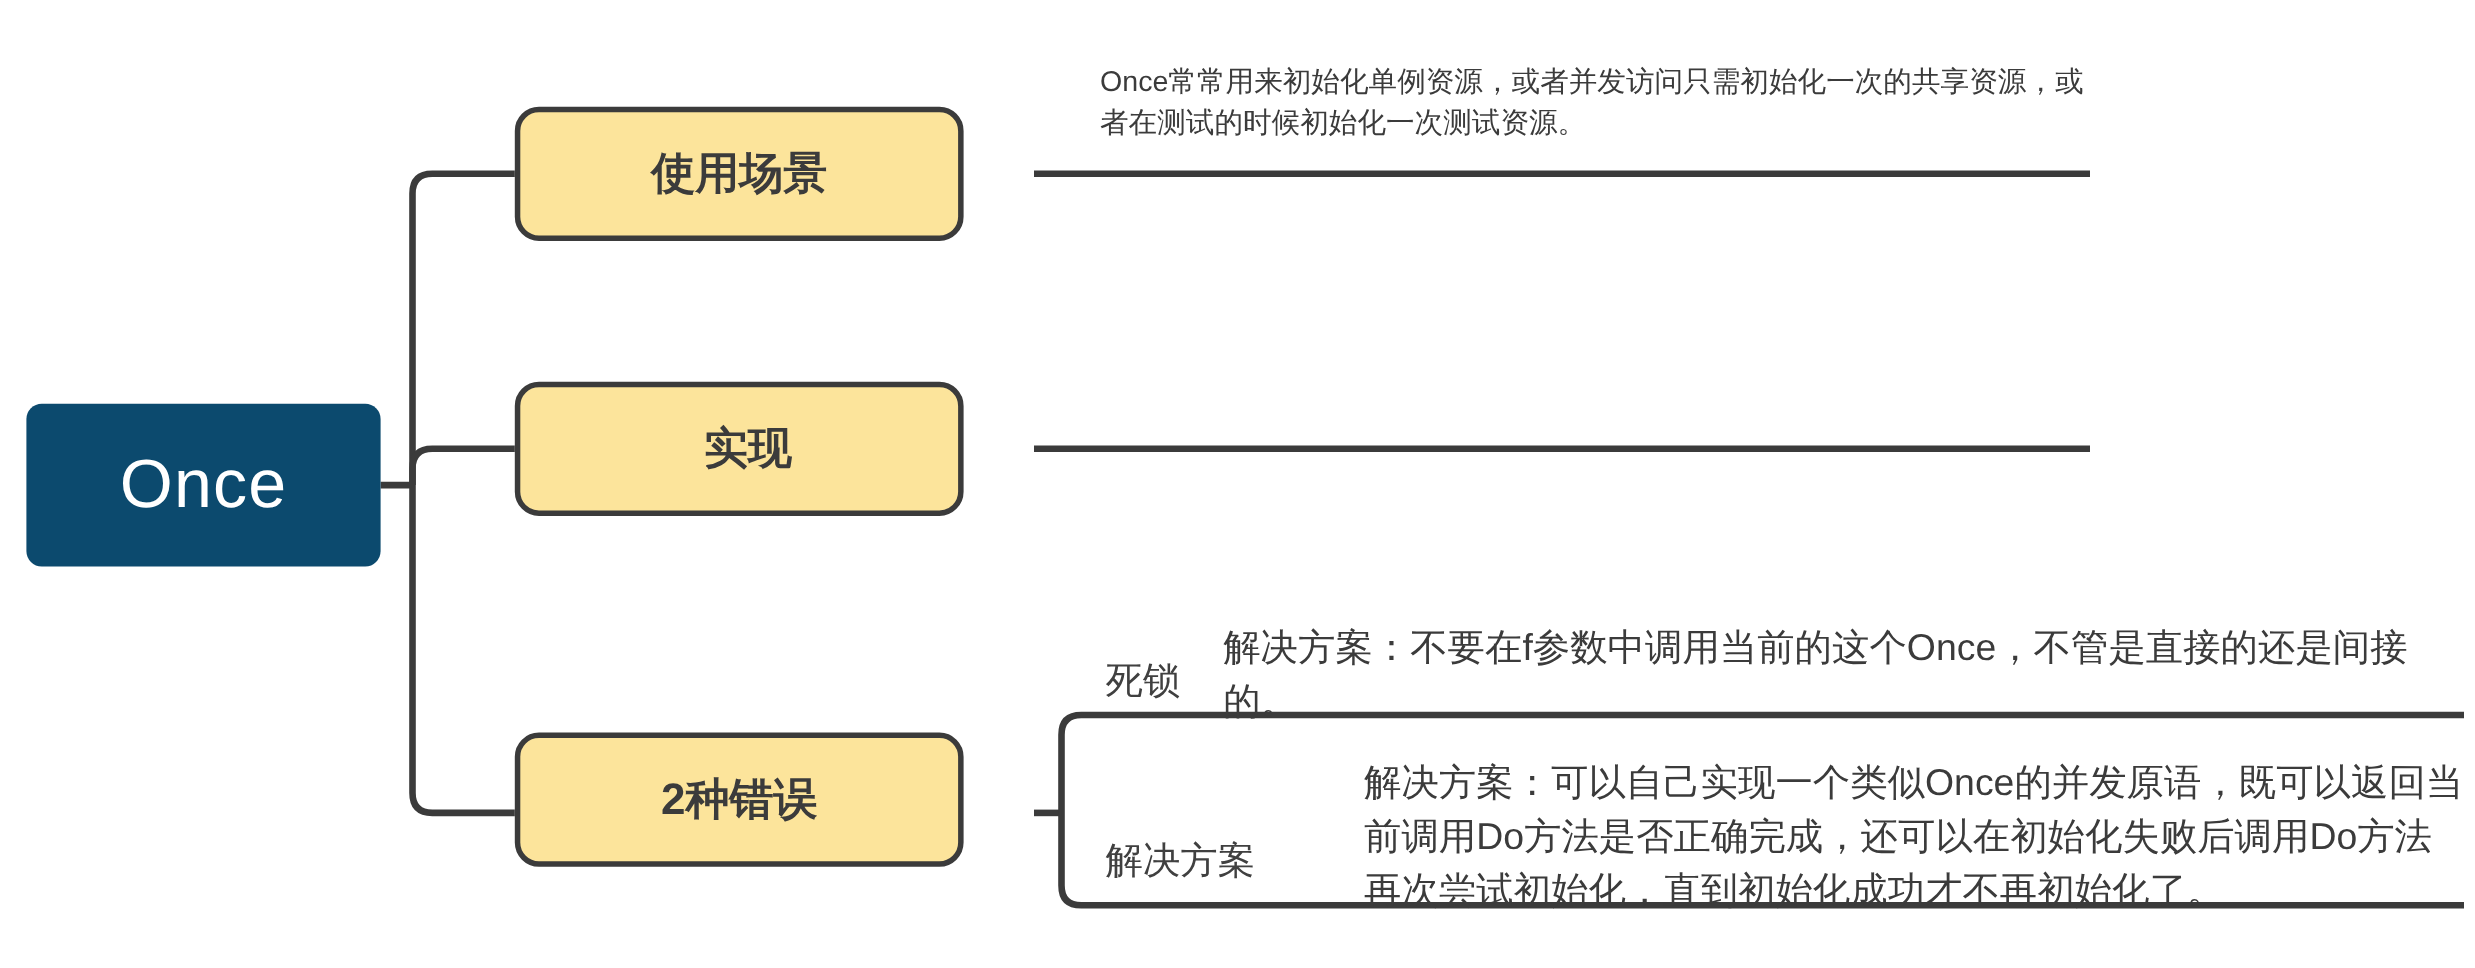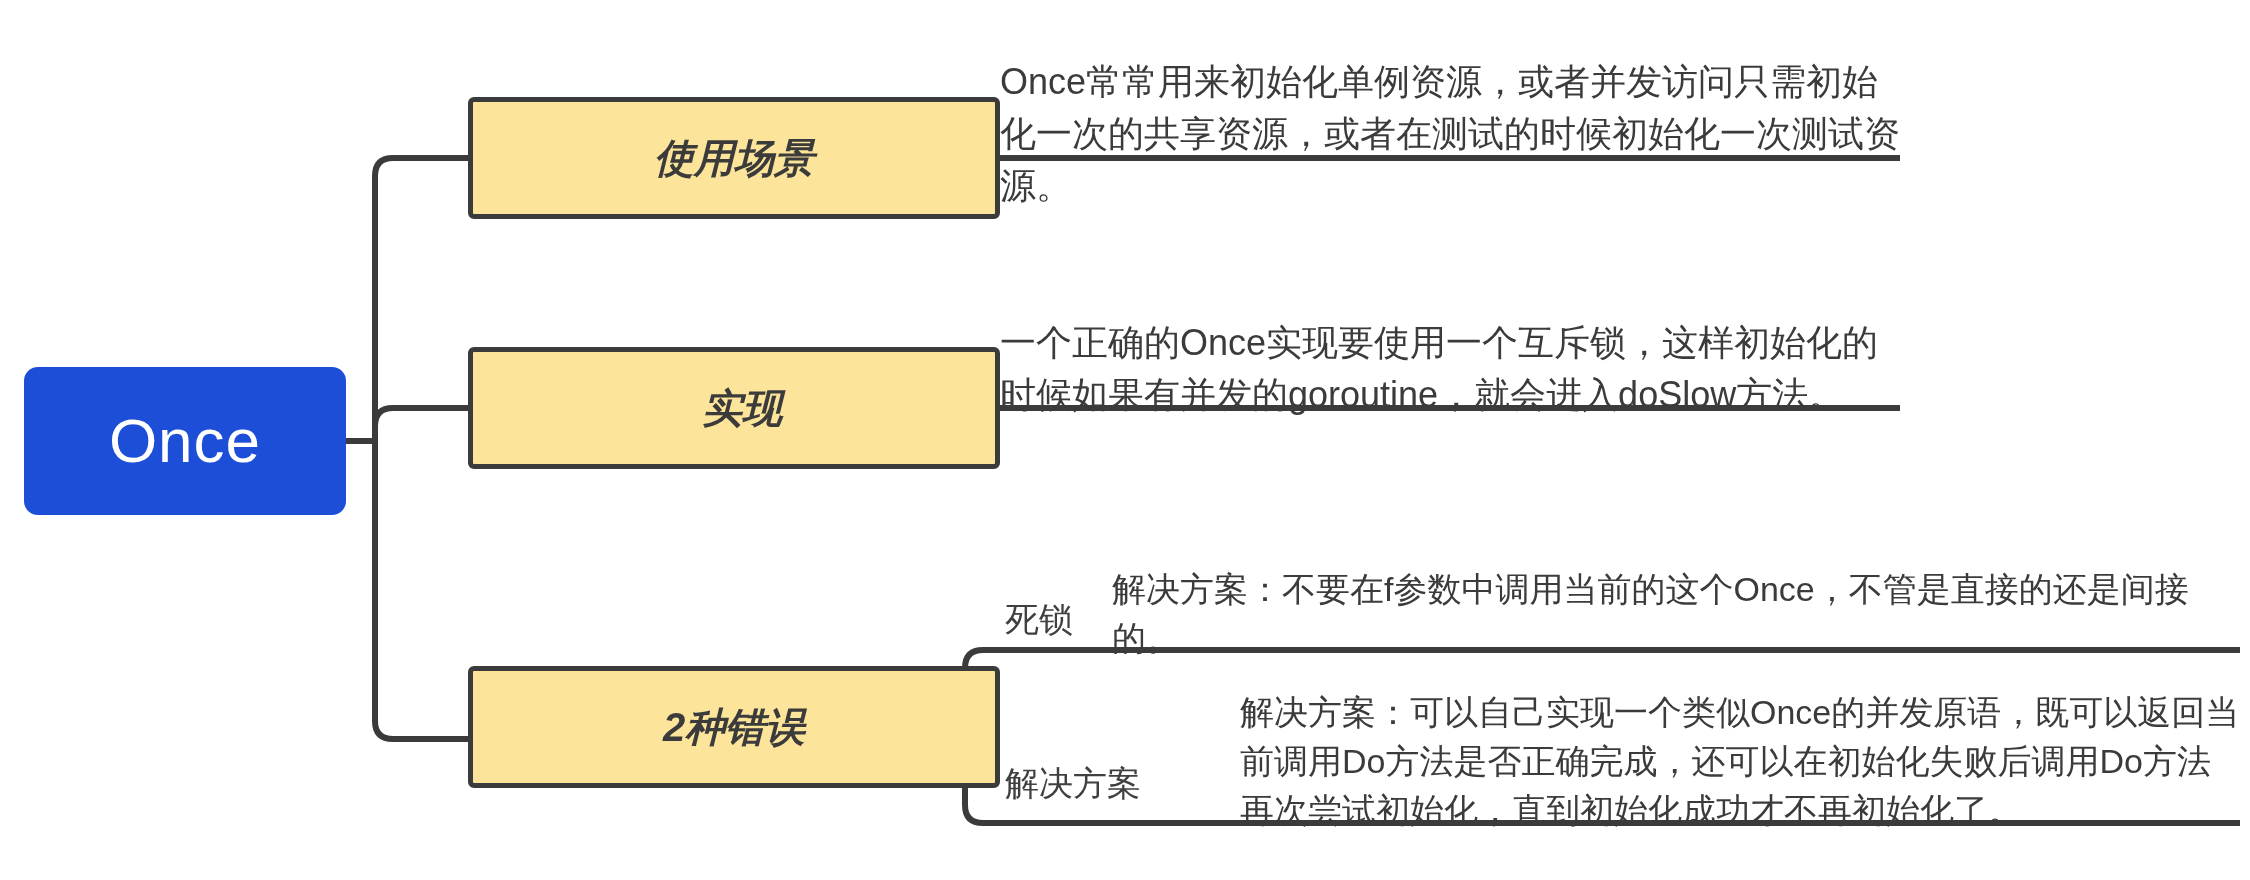"Once常常用来初始化单例资源，或者并发访问只需初始化一次的共享资源，或者在测试" .leaf-text { font-size: 36px -> 26px }
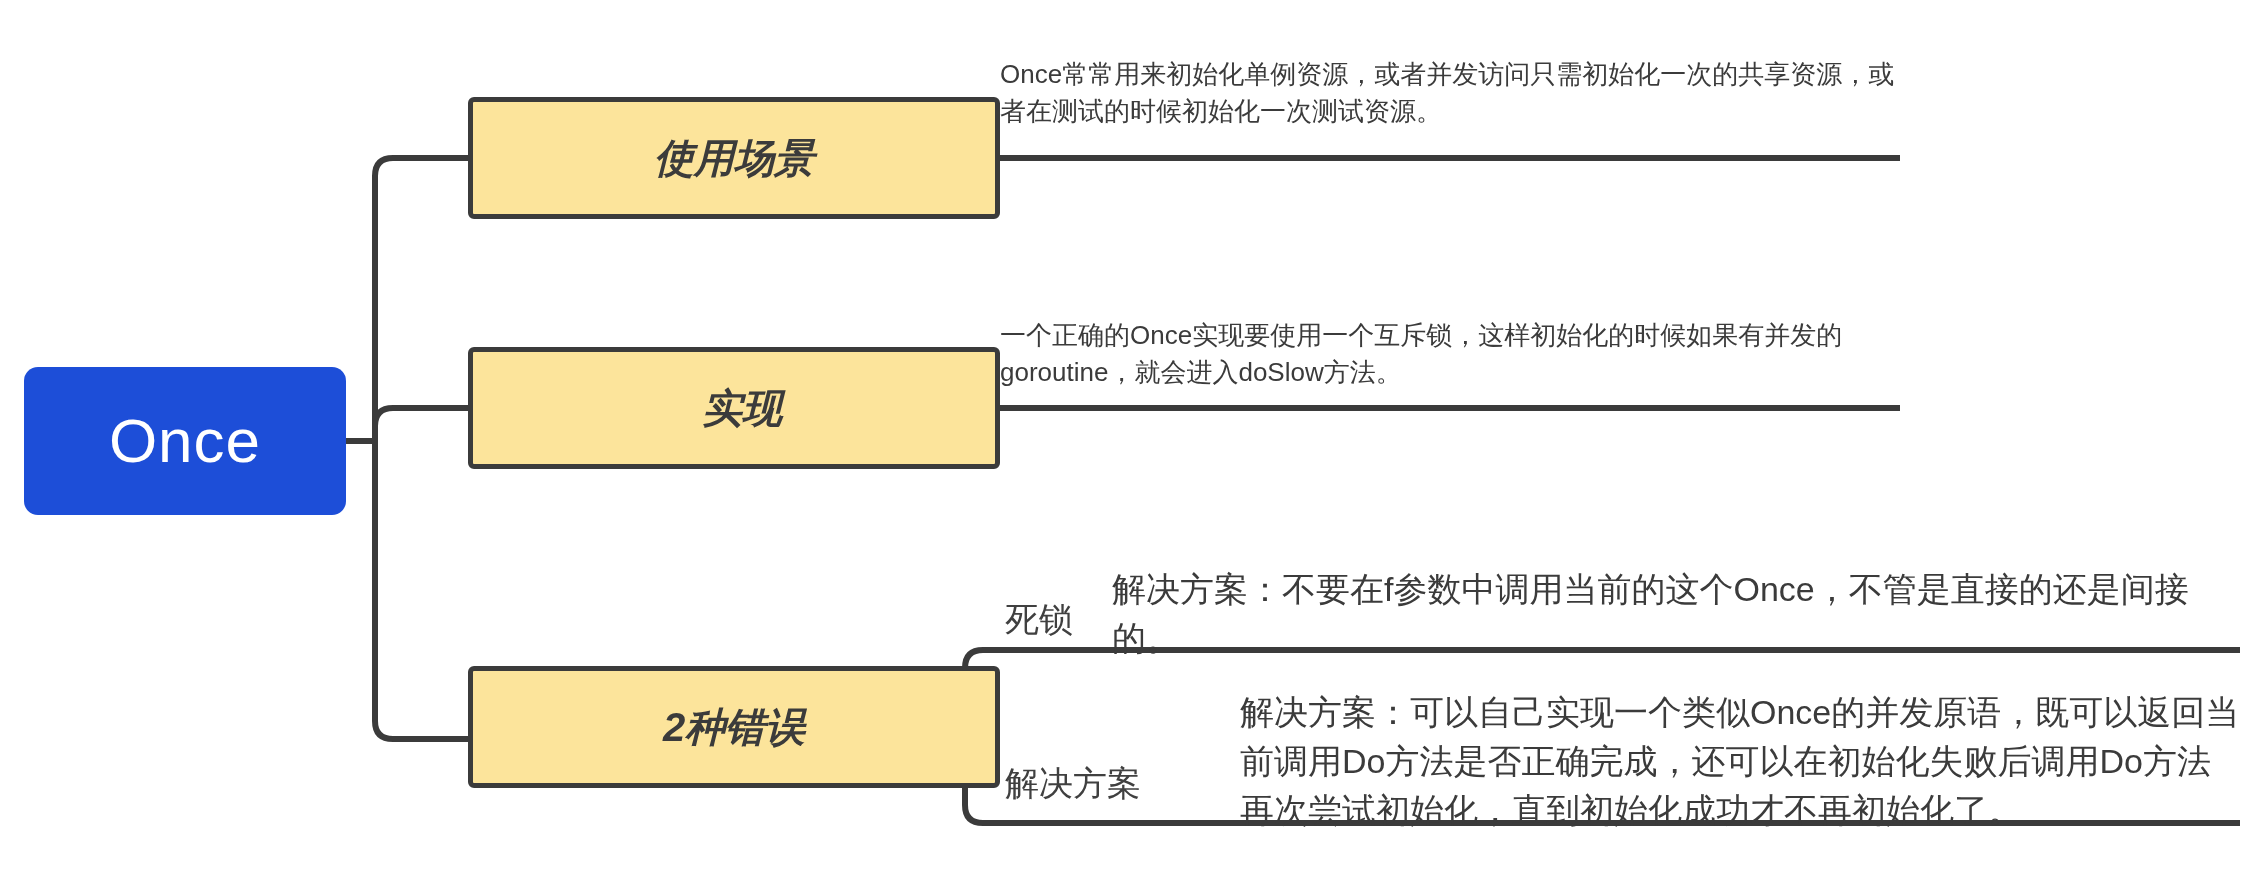"使用场景" .branch-node { border-radius: 6px -> 22px; font-style: italic -> none; width: 532px -> 408px }
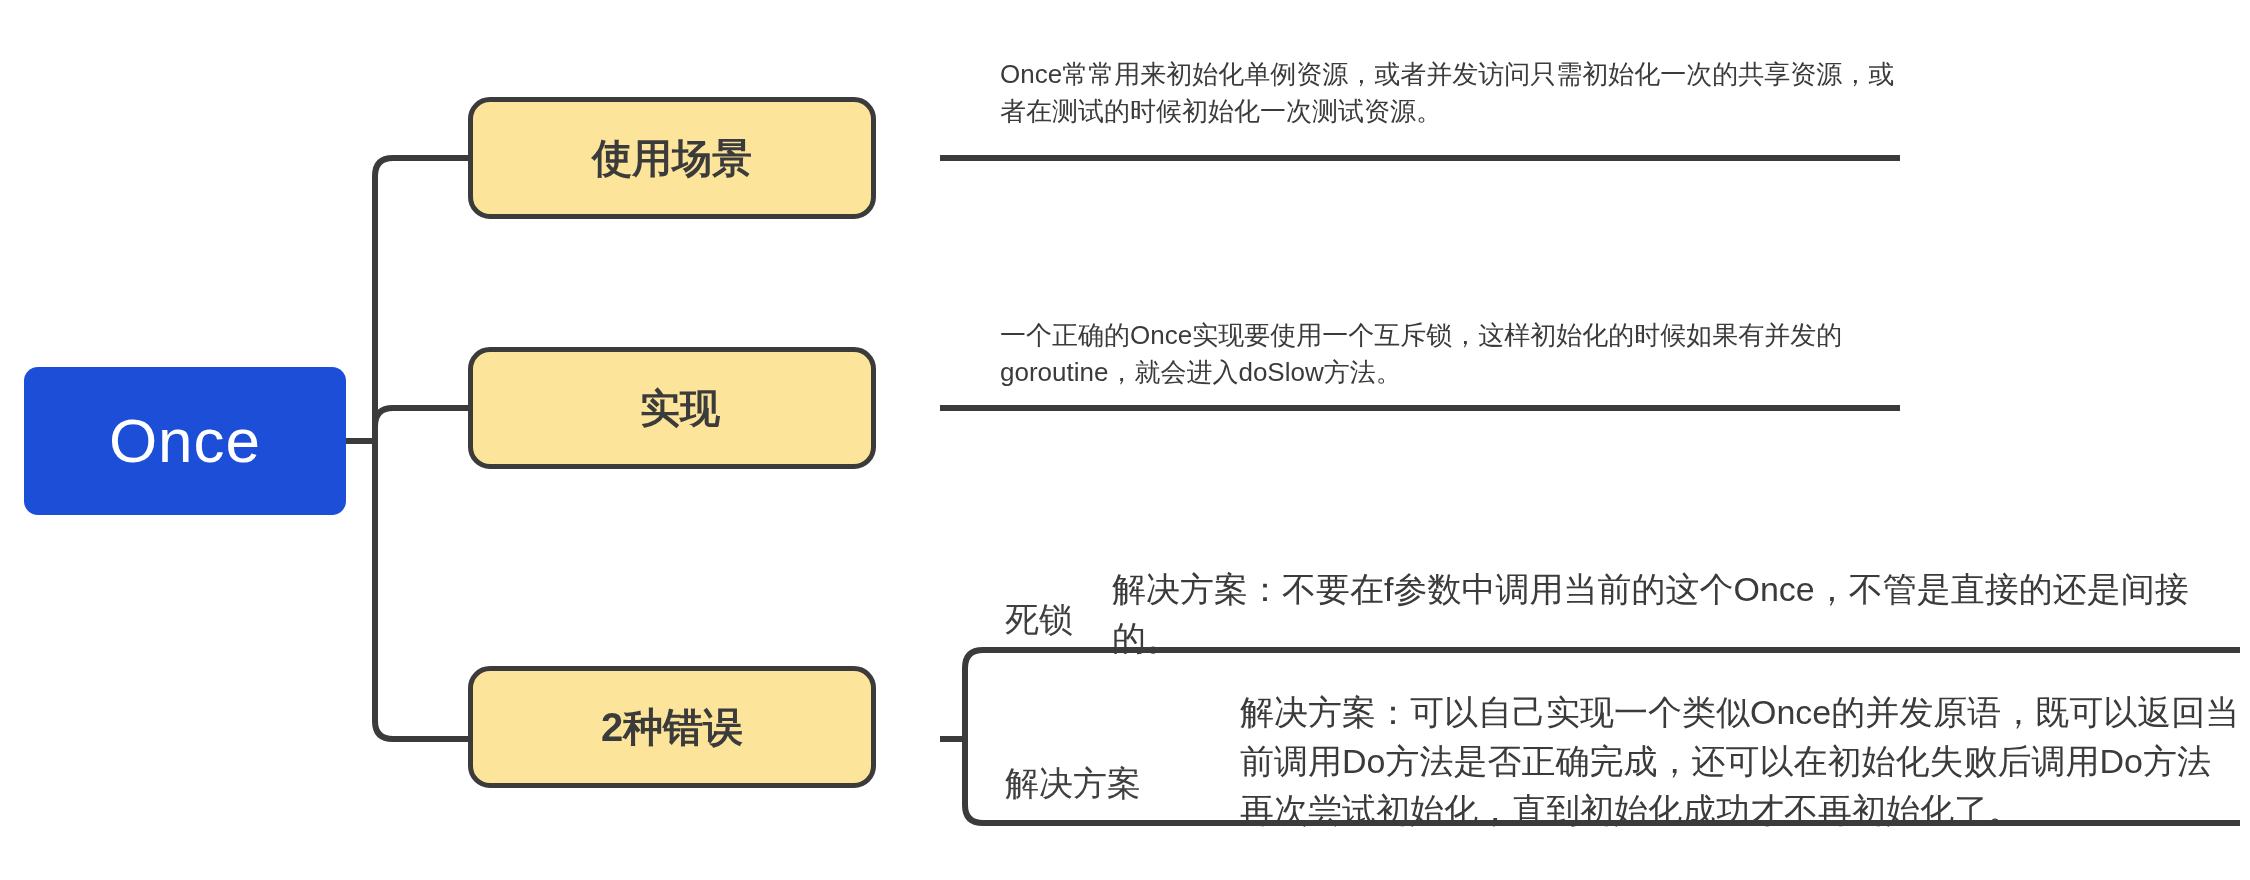"一个正确的Once实现要使用一个互斥锁，这样初始化的时候如果有并发的gorout" div.leaf-text { html: <div>一个正确的Once实现要使用一个互斥锁，这样初始化的时候如果有并发的goroutine，就会进入doSlow方法。</div> -> none }
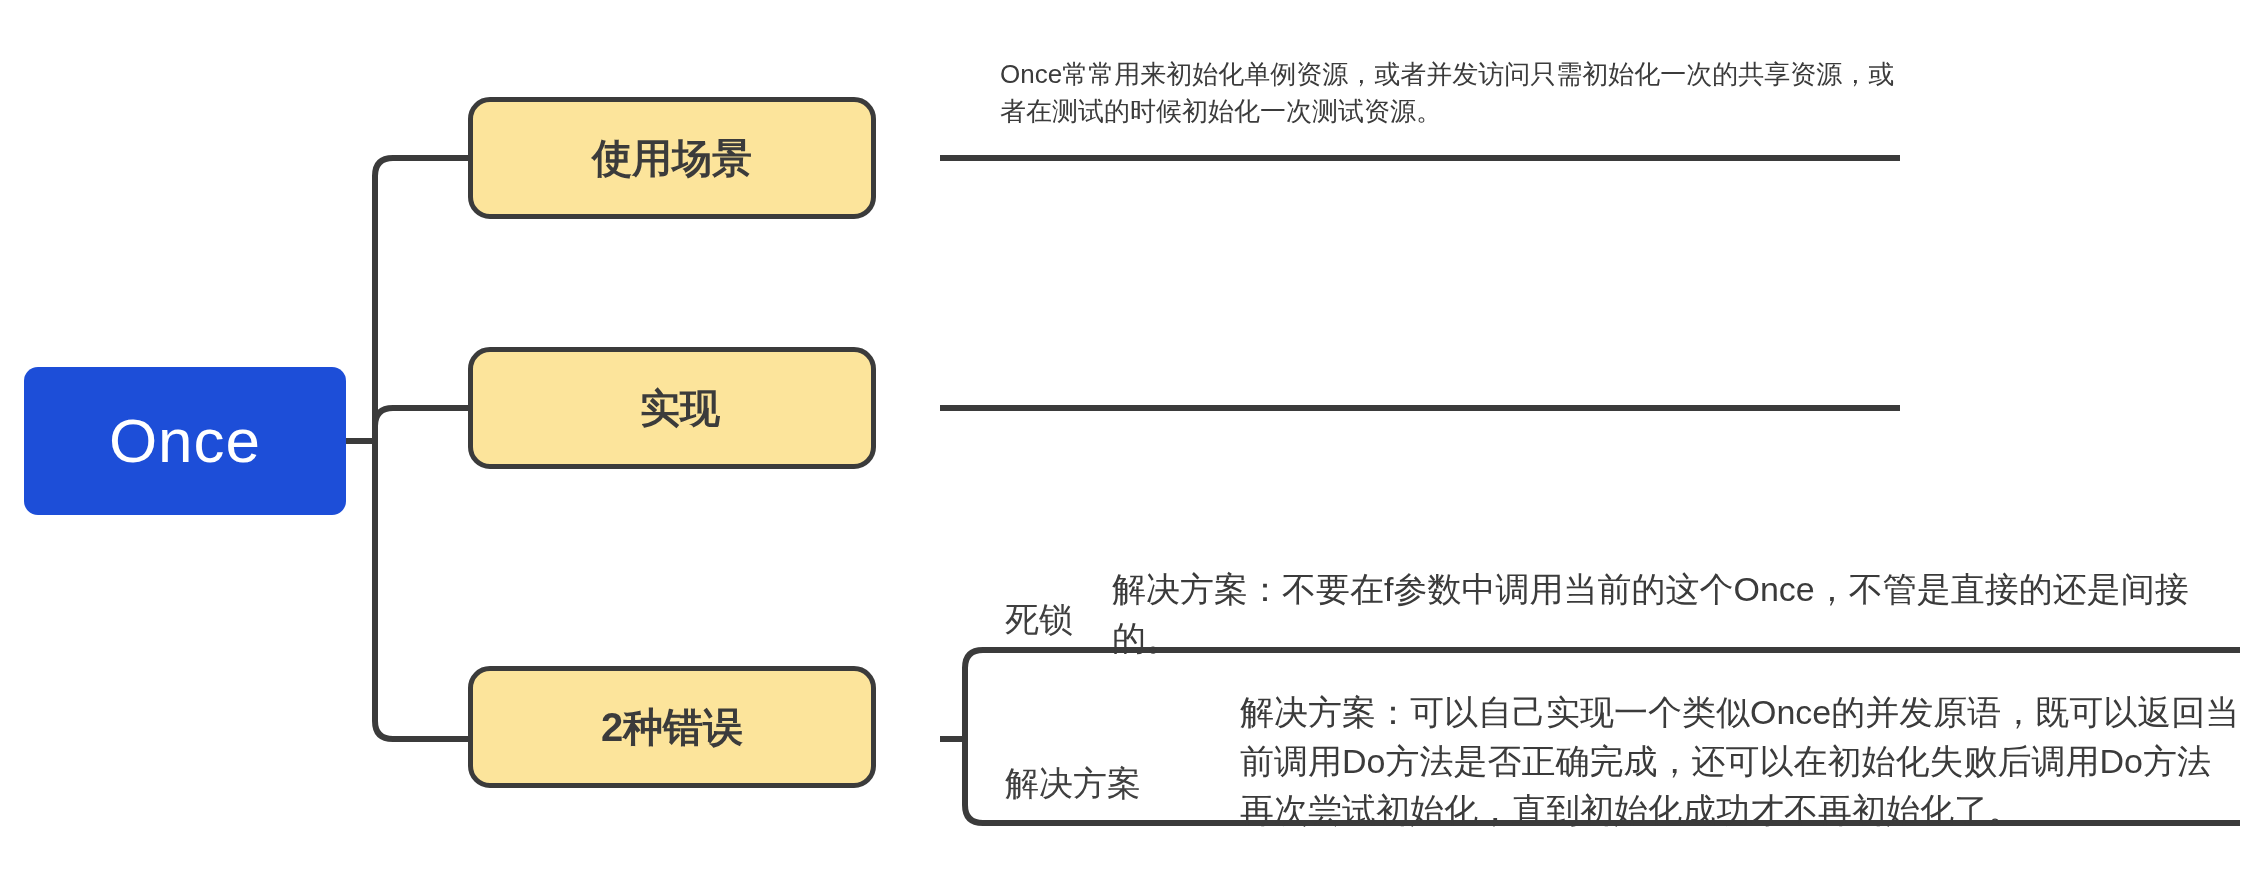"Once" .root-node { background: #1d4ed8 -> #0c4a6e }
